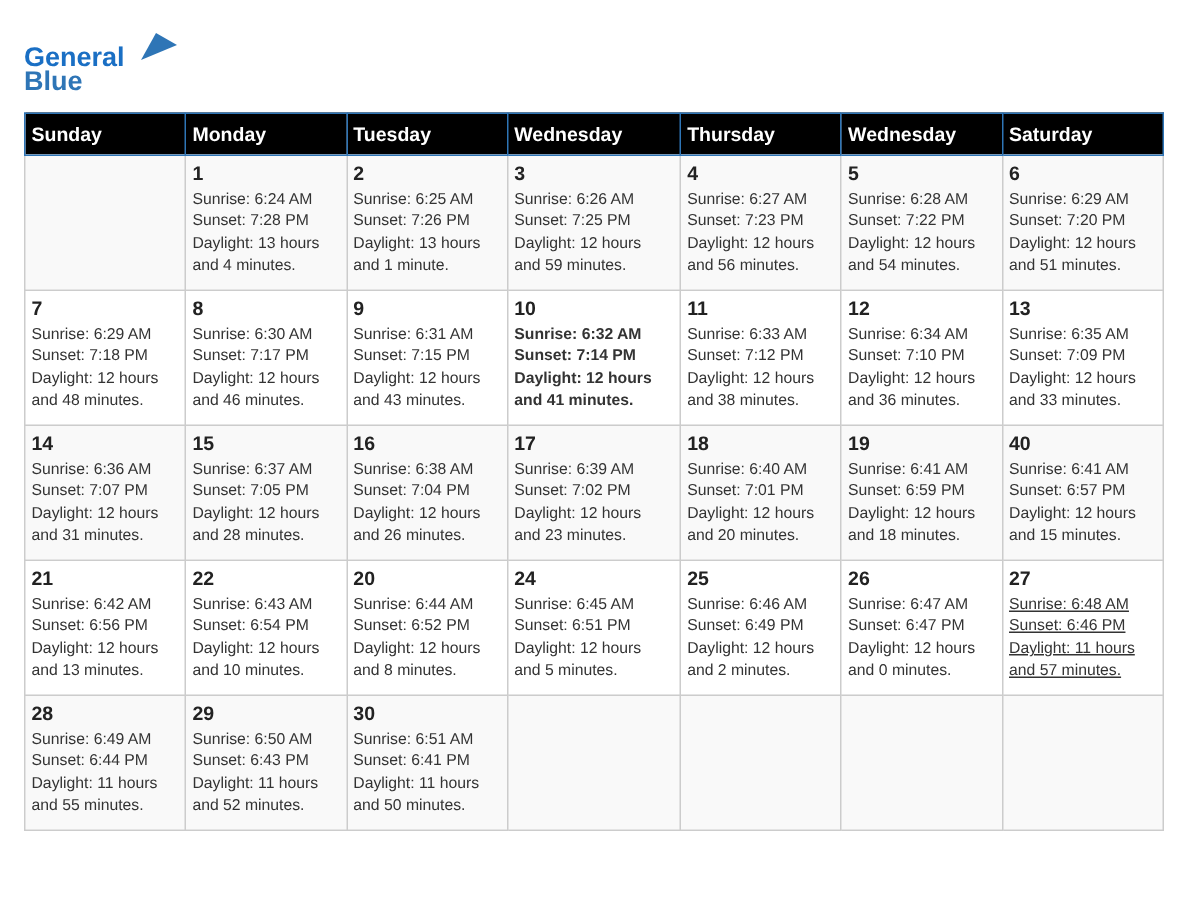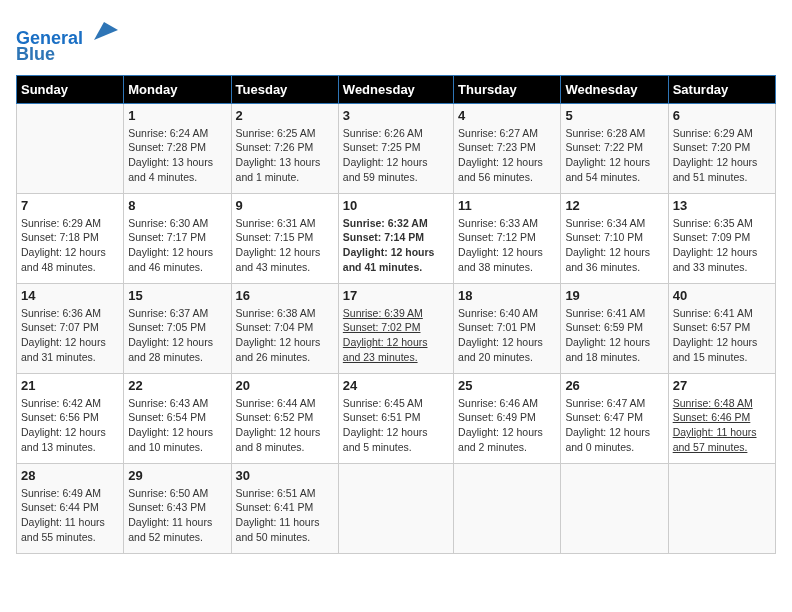"Sunrise: 6:39 AM" div.day-info { text-decoration: underline -> none }
